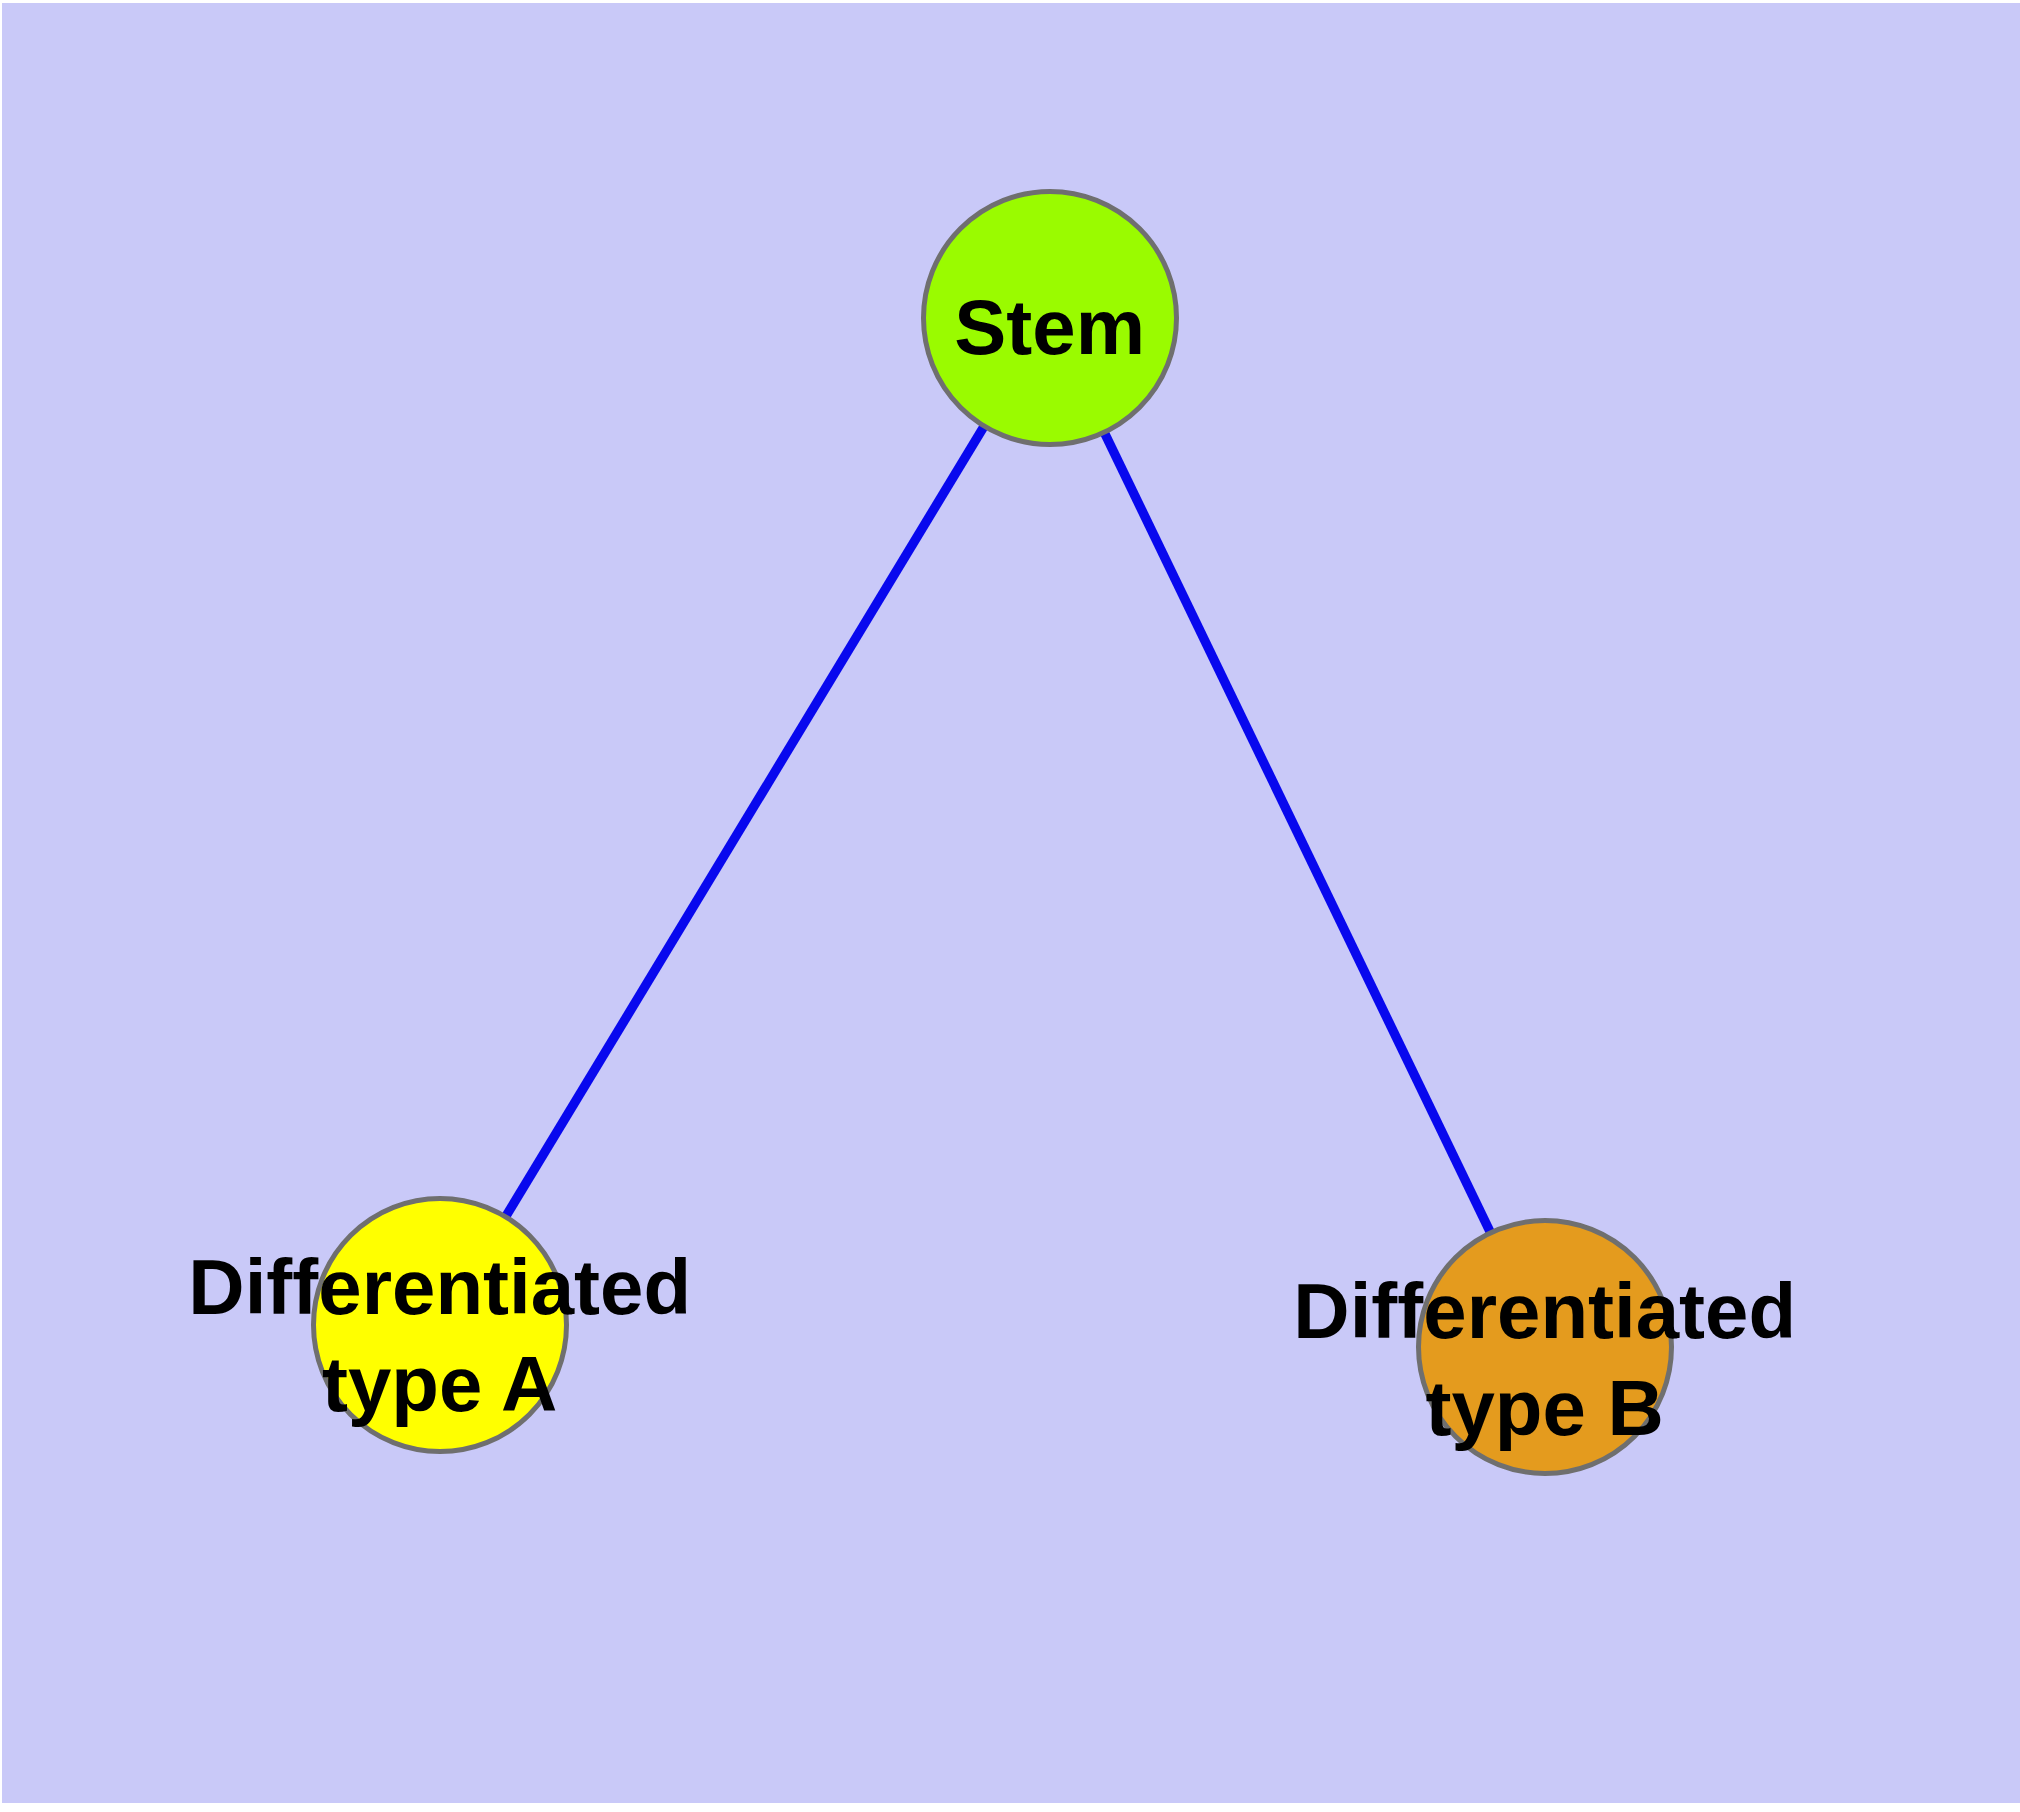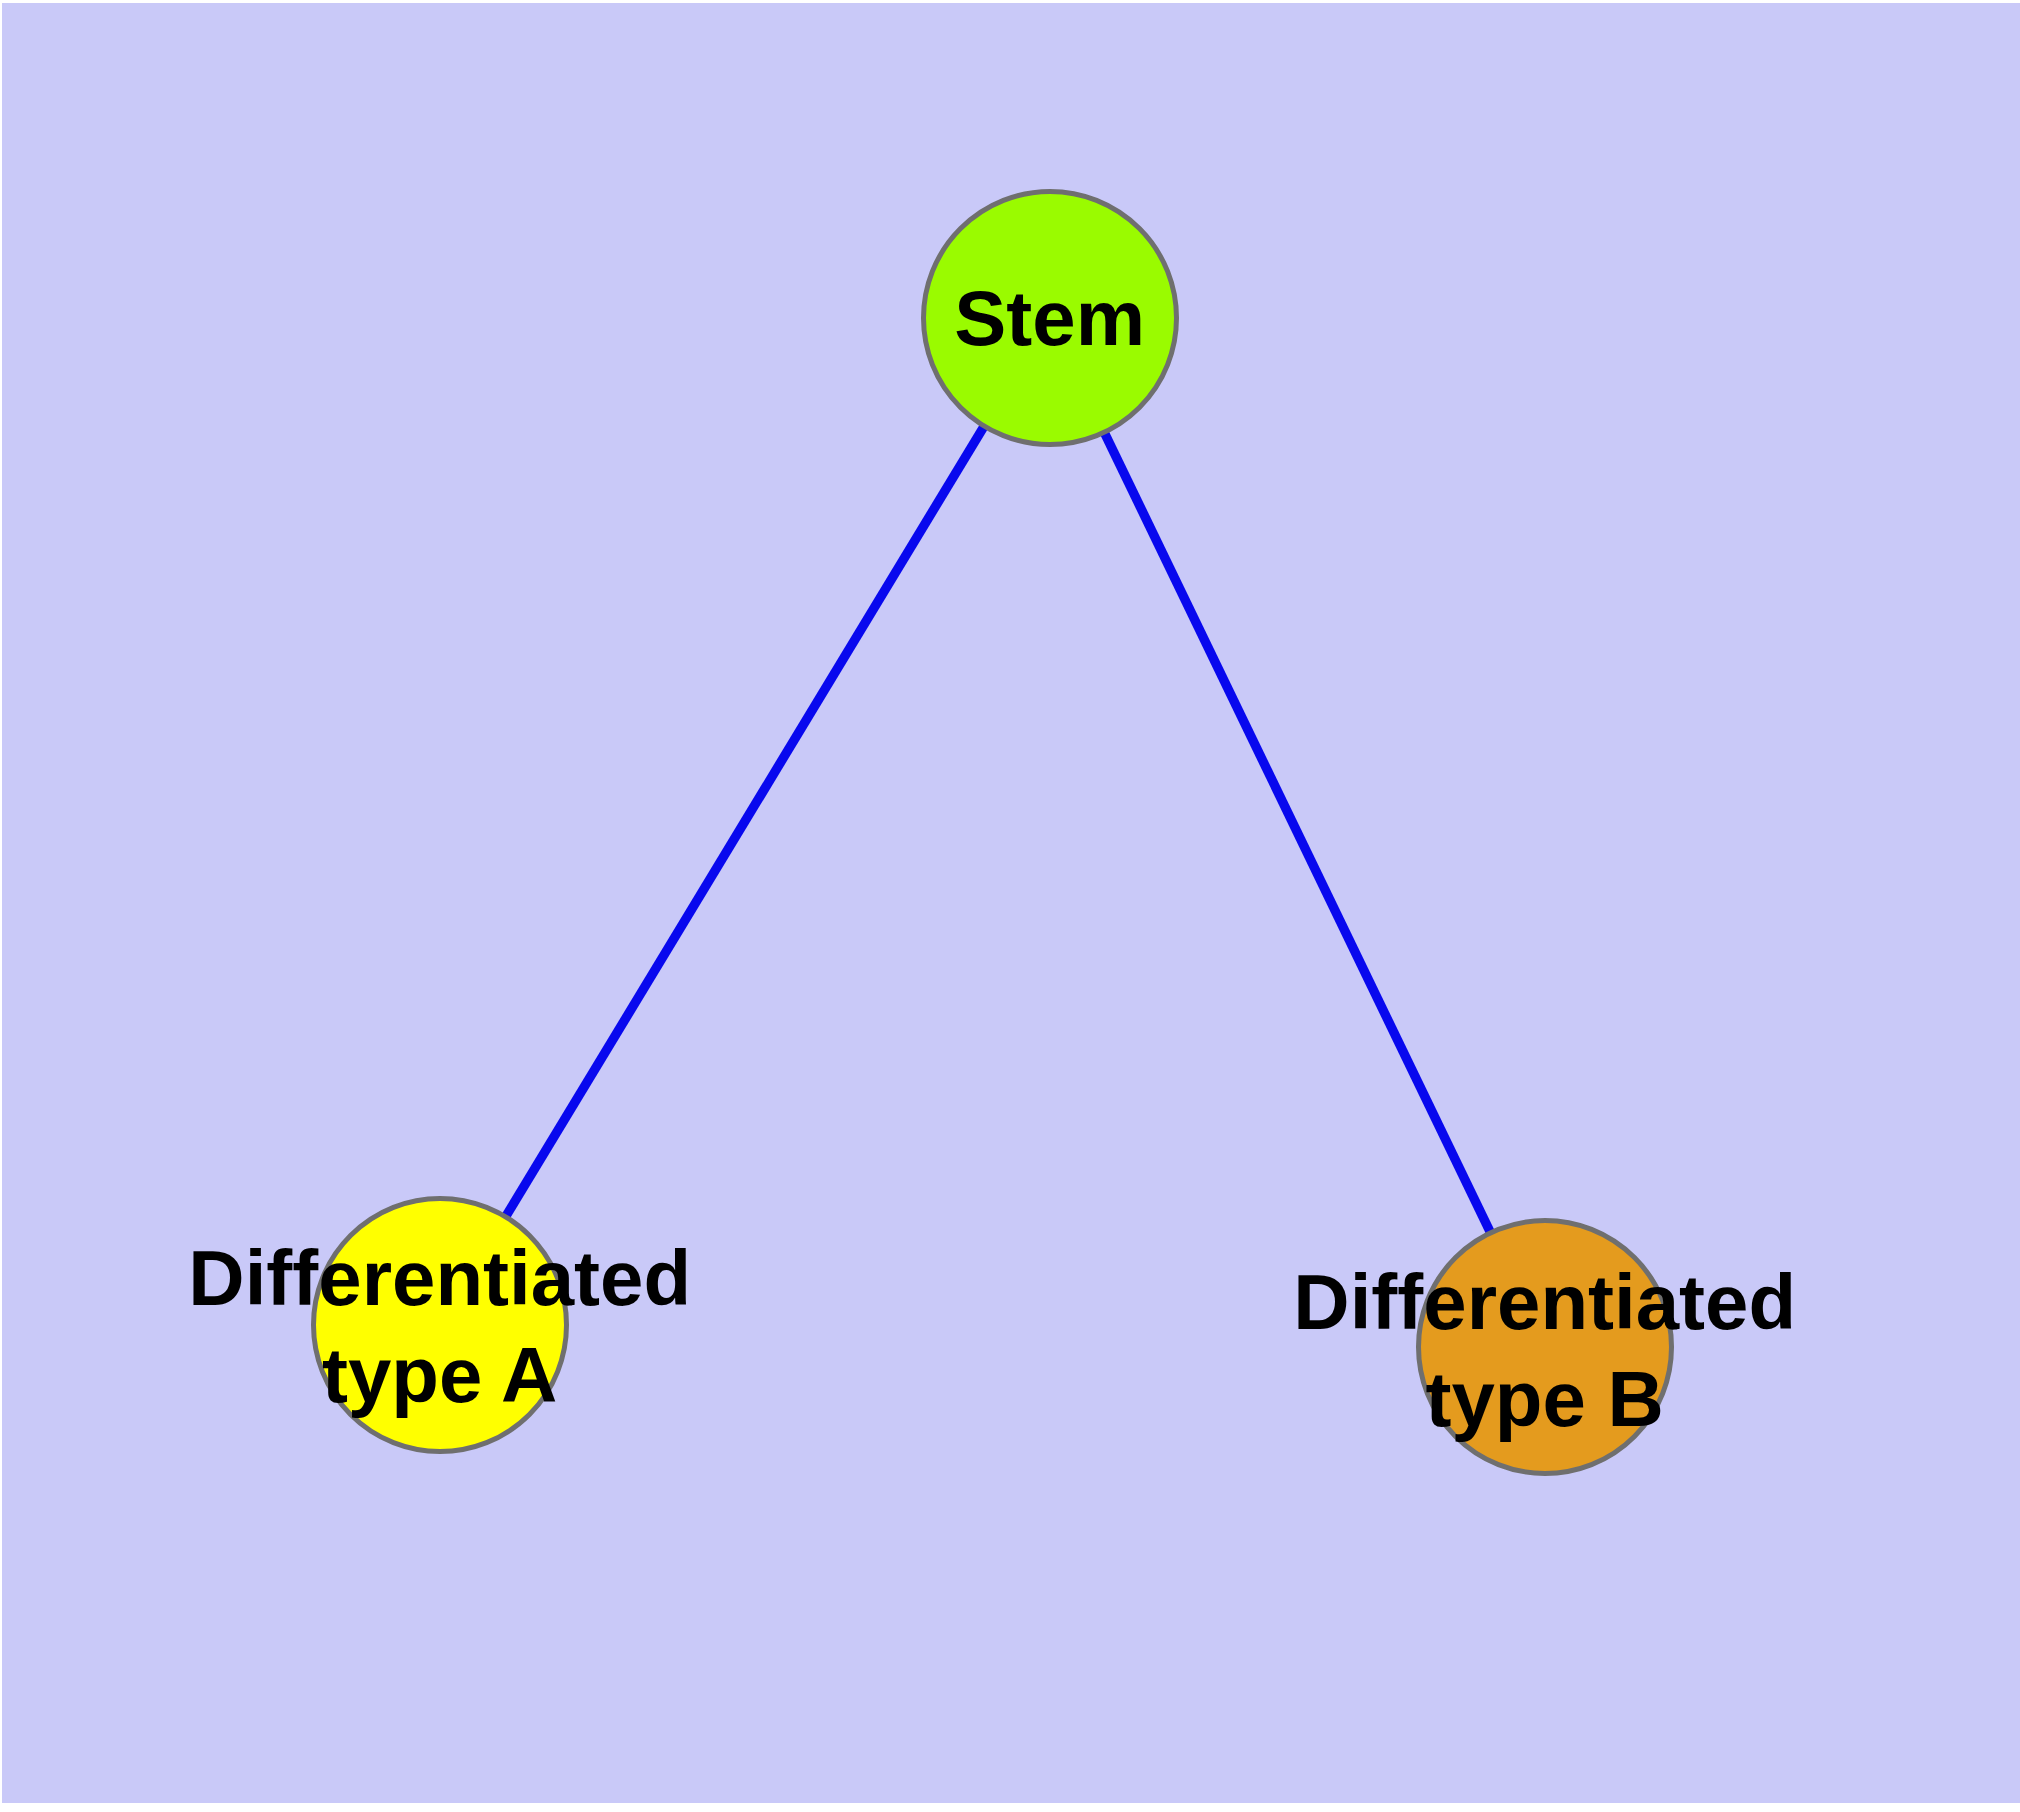"Stem" .node-label { margin-top: none -> 9px }
